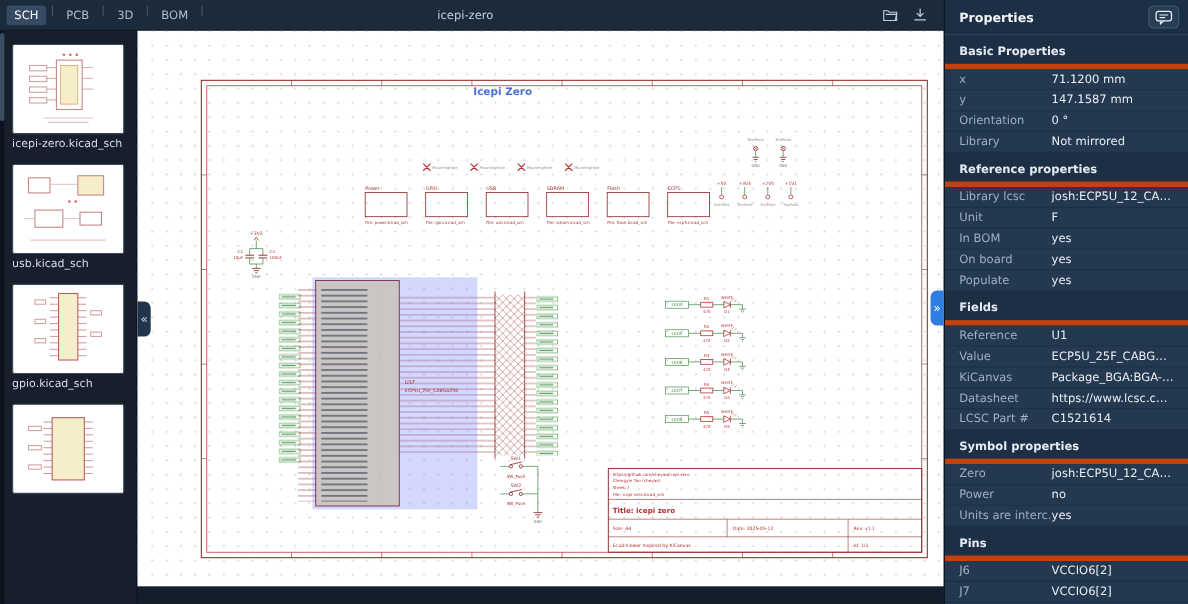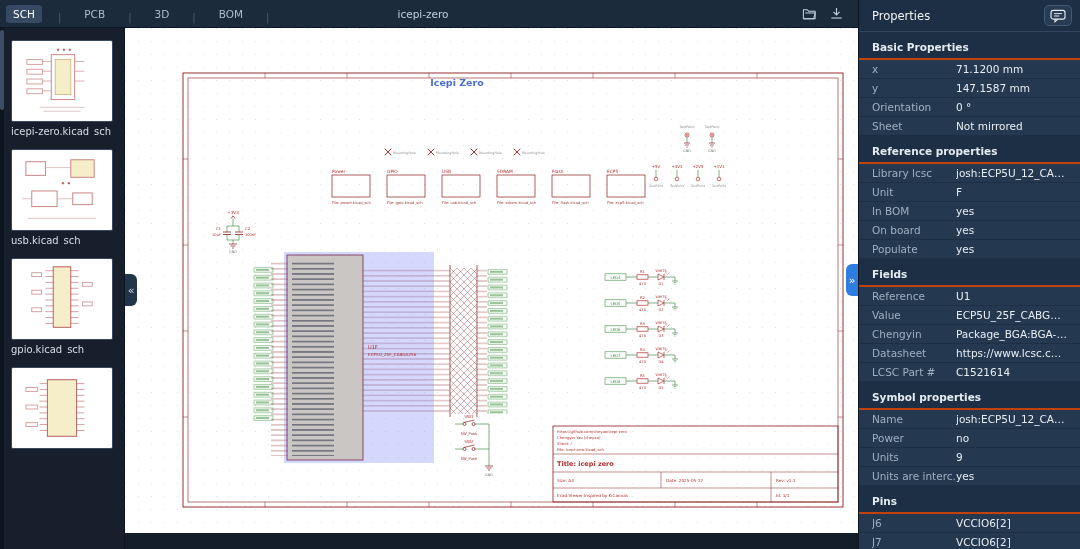"SCH" .tabs { align-items: flex-end -> flex-start; gap: 15px -> 3px }
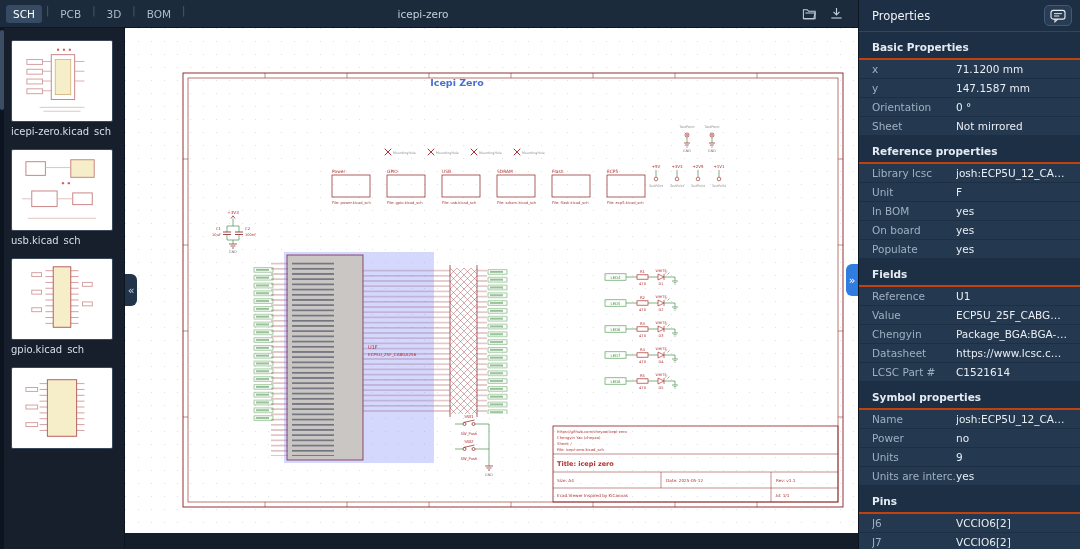"Properties" .props-title { font-weight: normal -> bold }
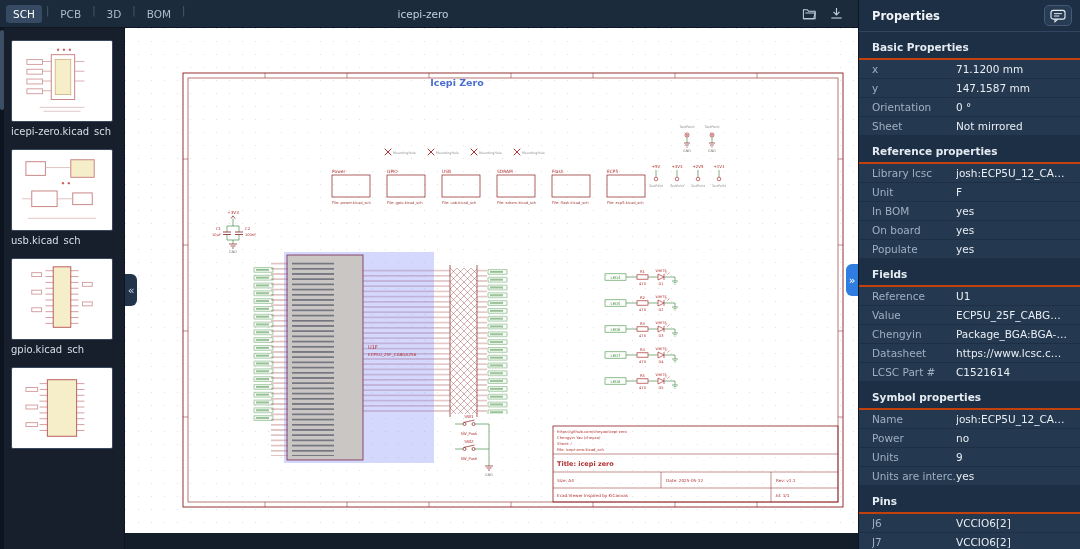"Basic Properties" .section-title { border-bottom: 2px solid #c2410c -> 5px solid #c2410c }
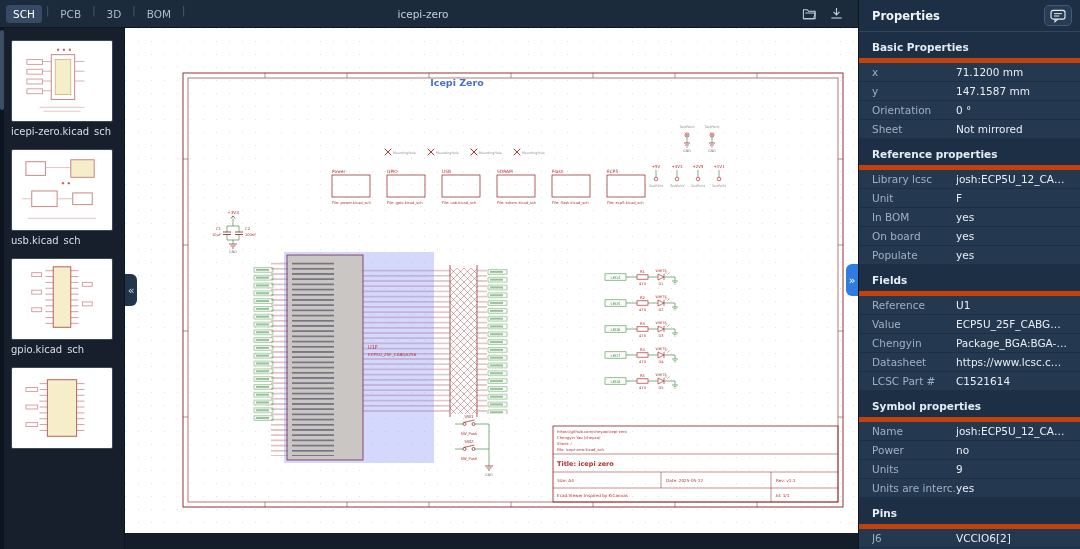"Sheet" span.pkey { text: Sheet -> Library }
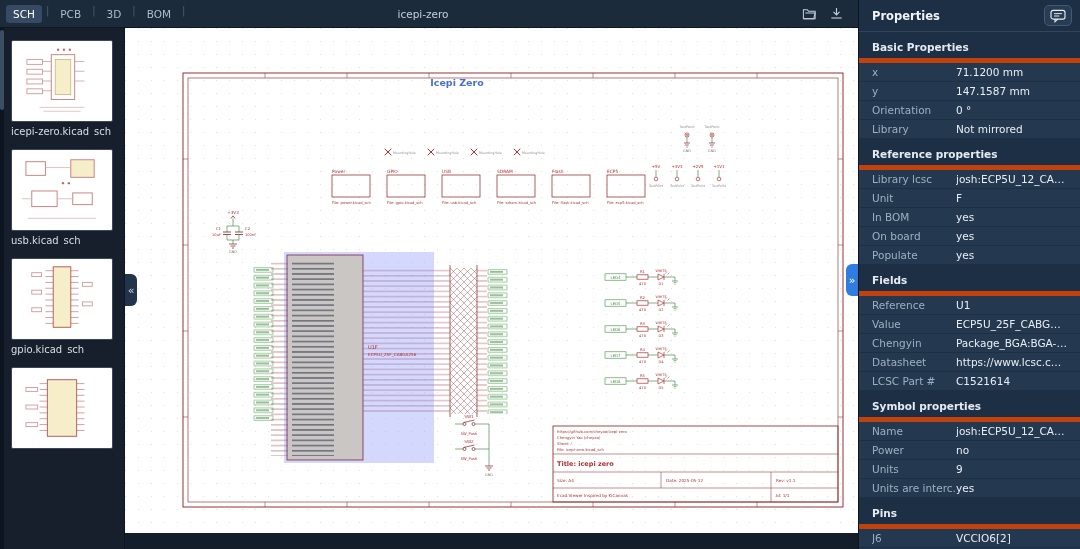"Chengyin" span.pkey { text: Chengyin -> KiCanvas }
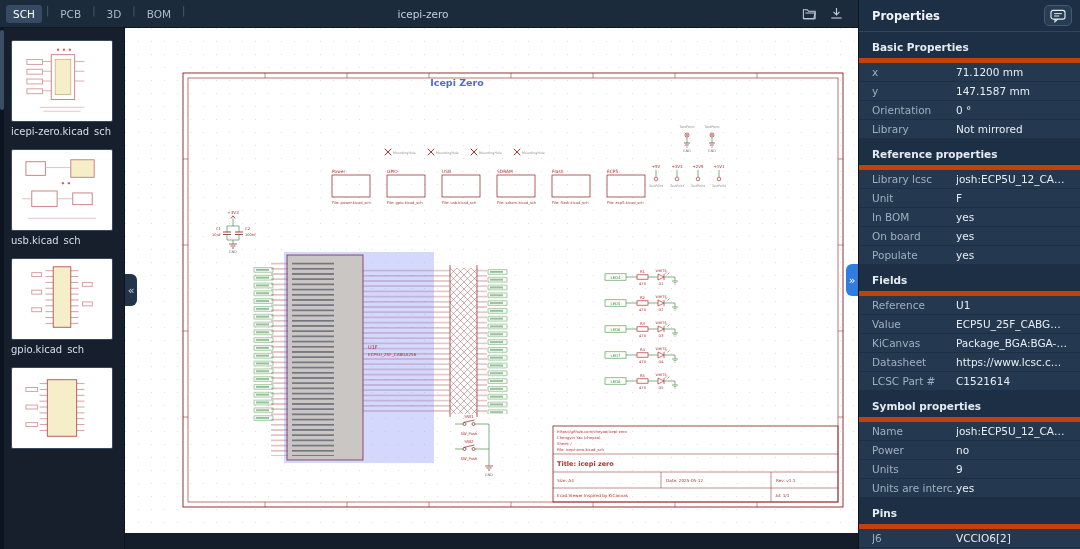"Name" span.pkey { text: Name -> Zero }
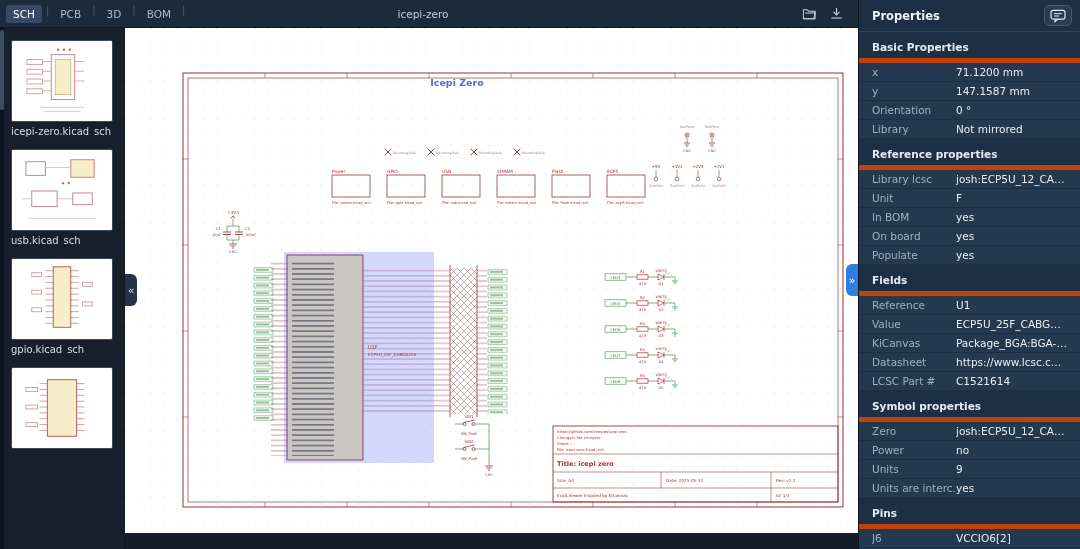"Units" div.prow { html: <div> <span>Units</span> <span>9</span> </div> -> none }
